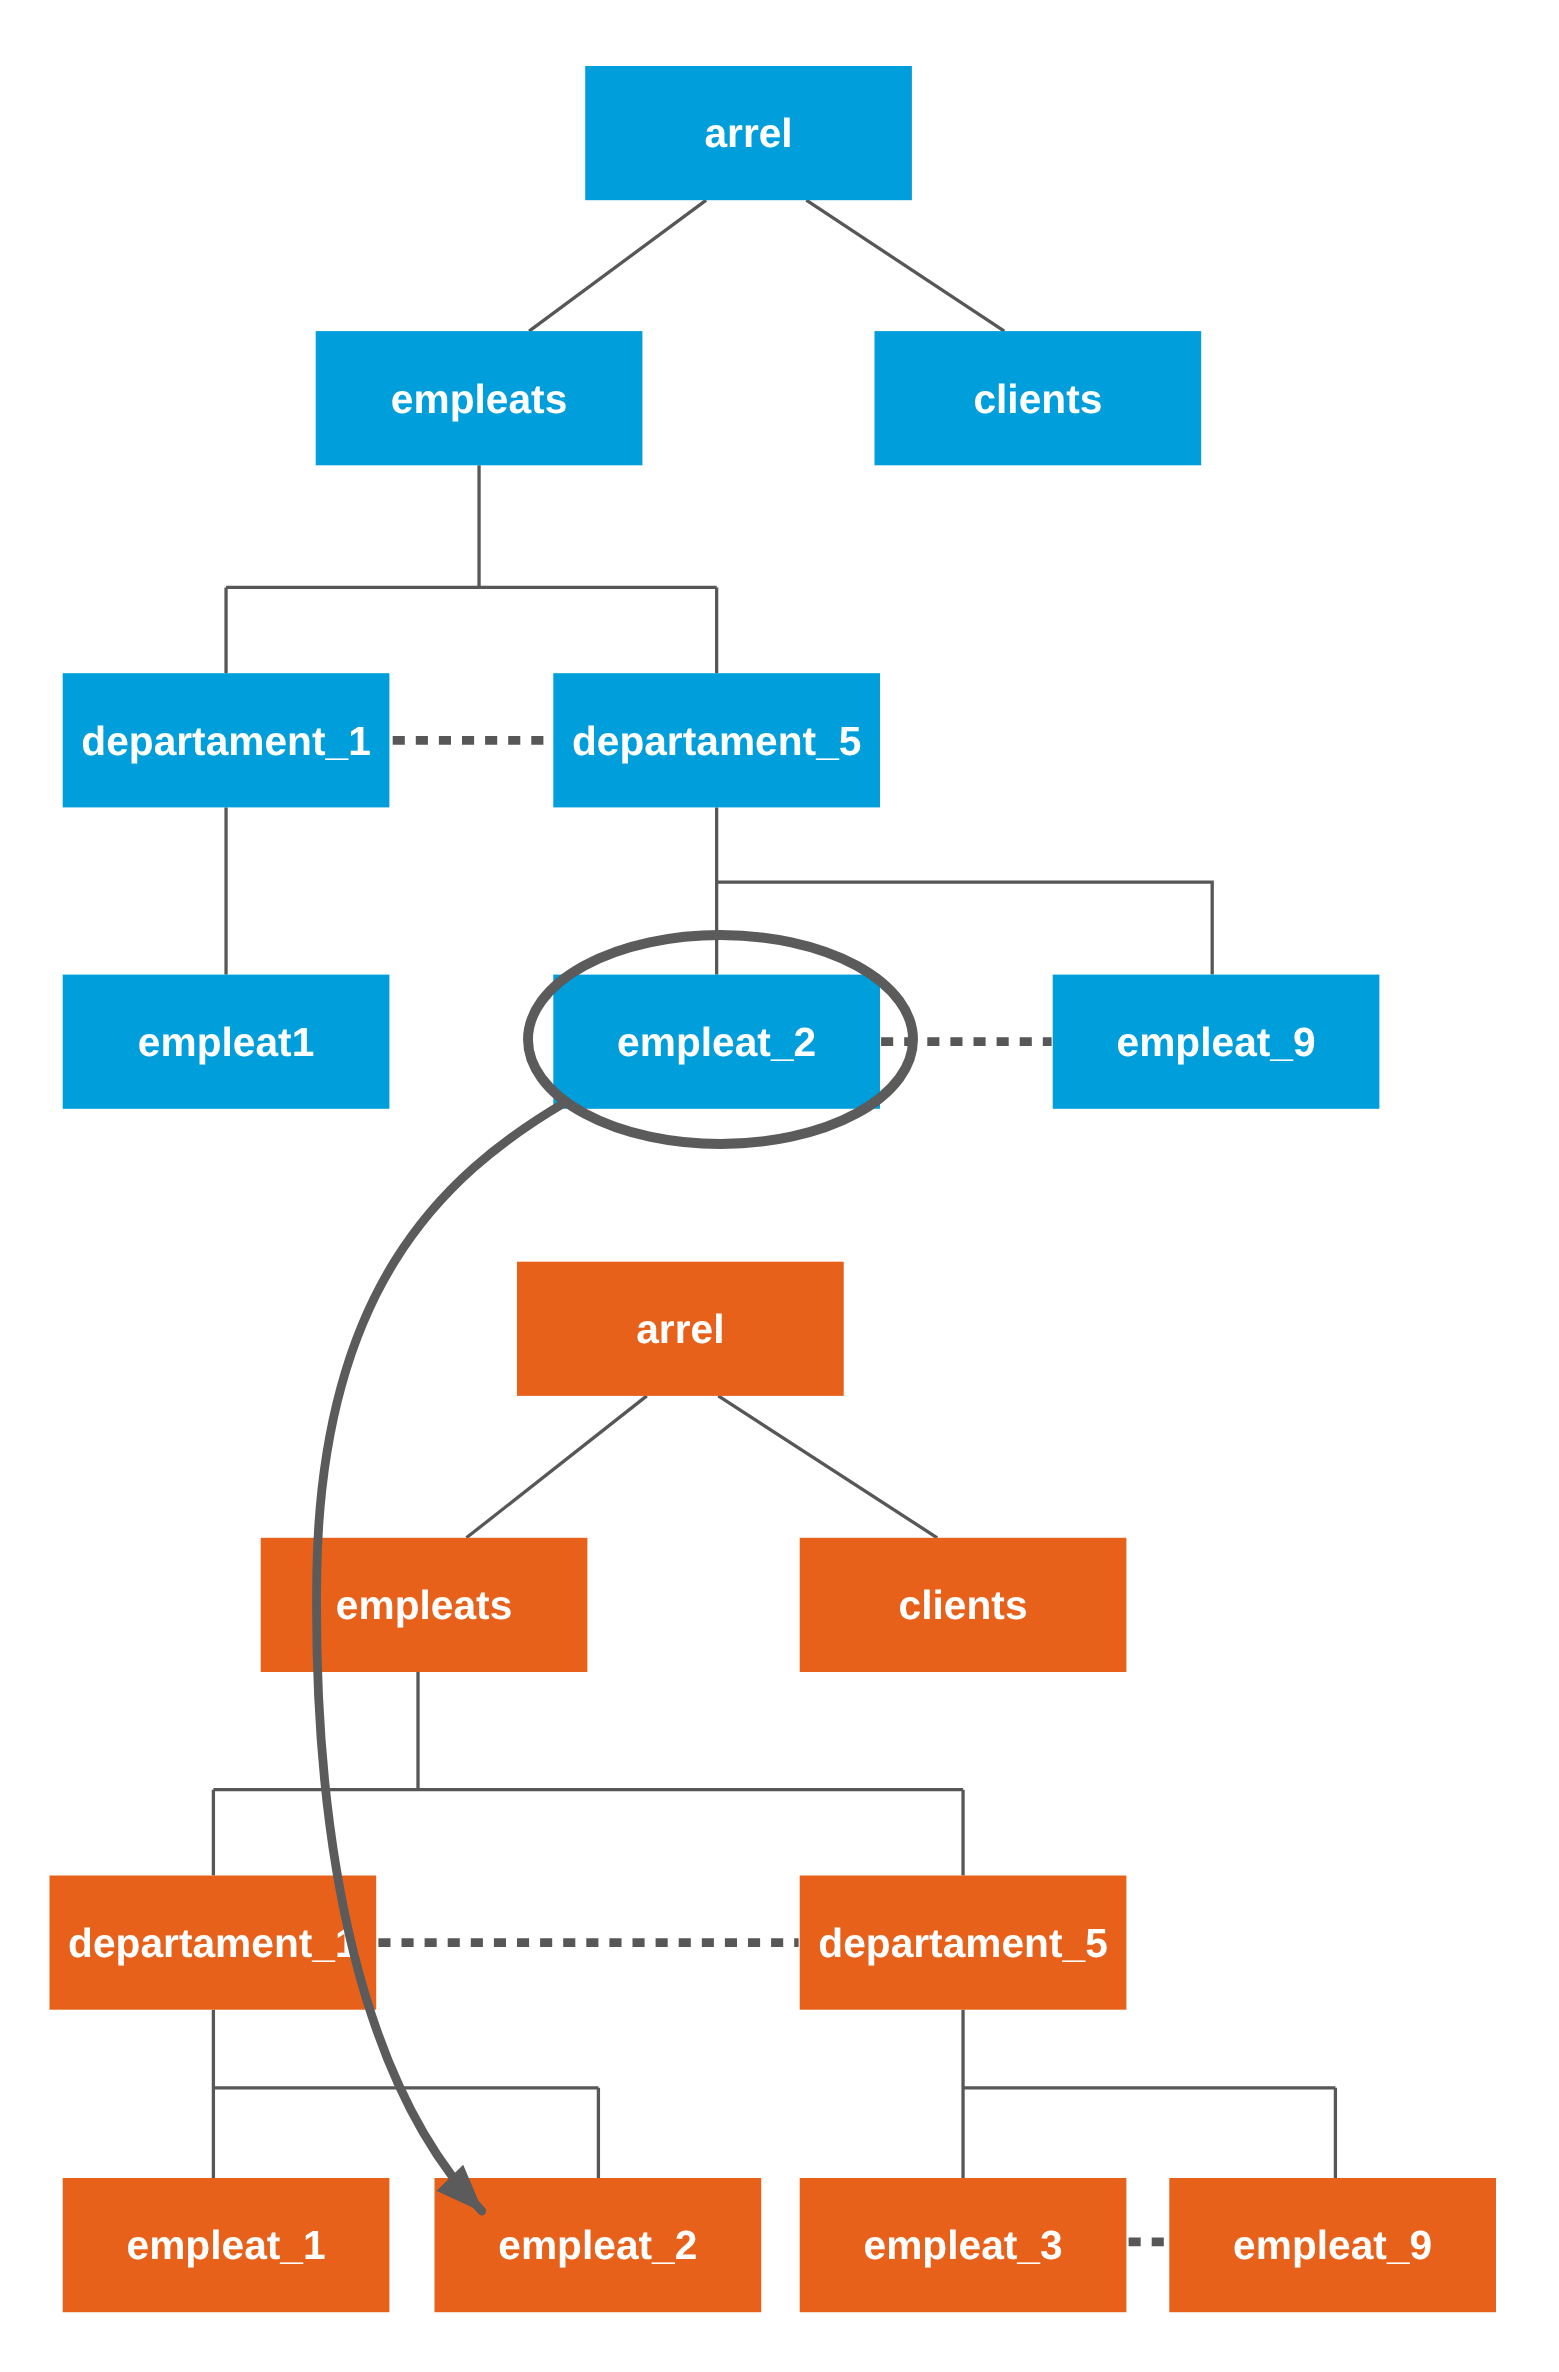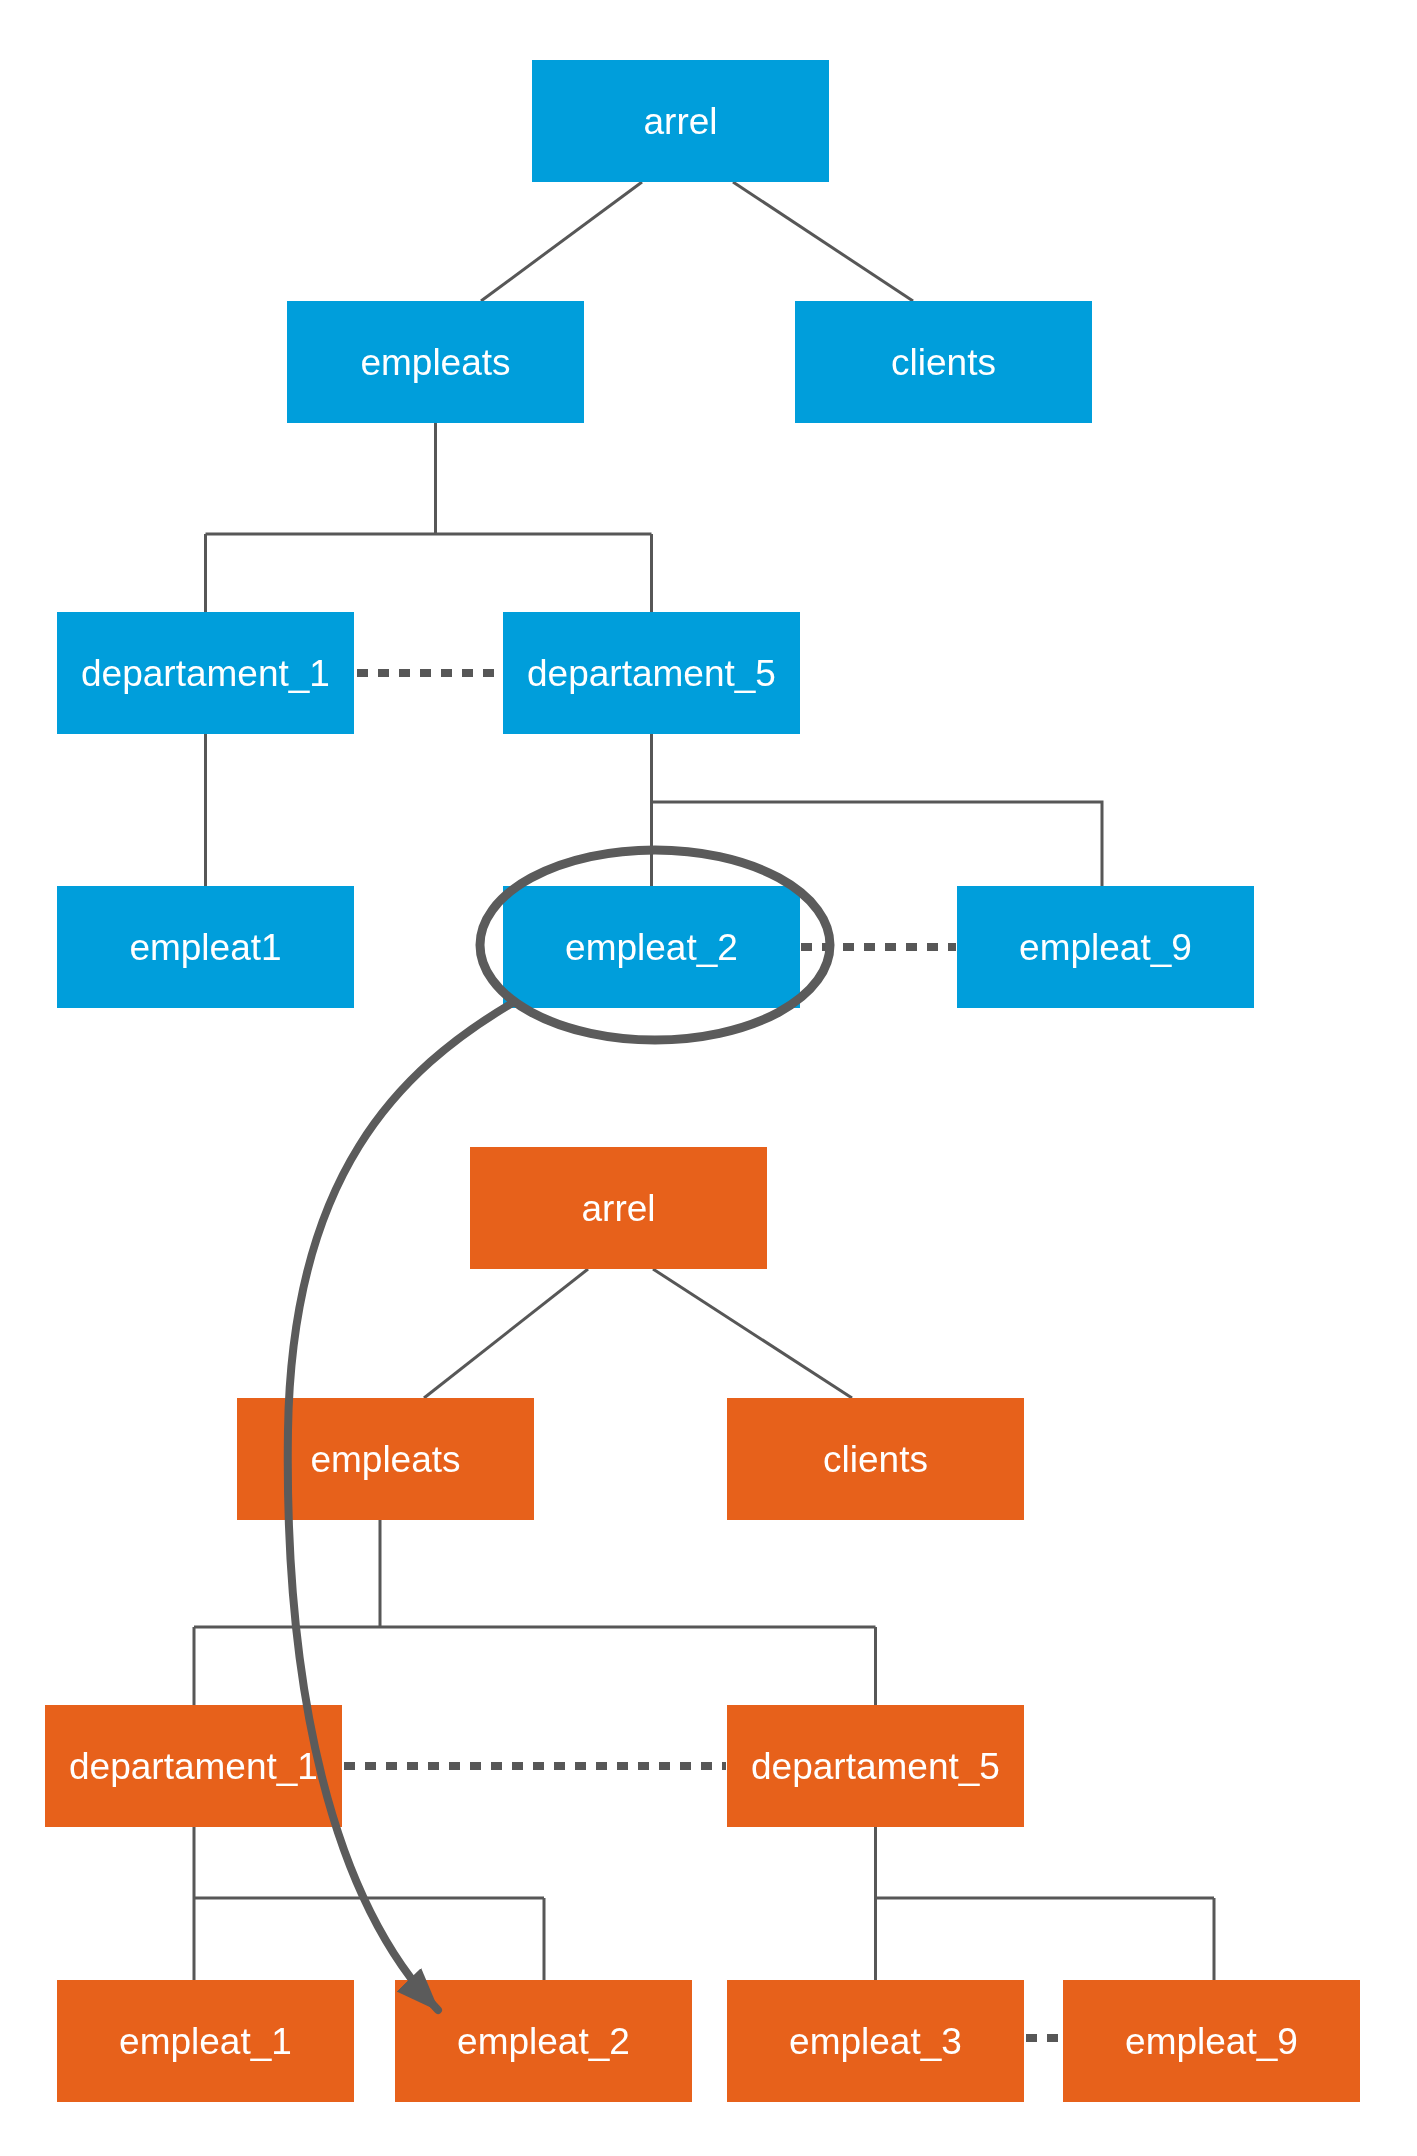"arrel" .canvas { font-weight: none -> bold }
